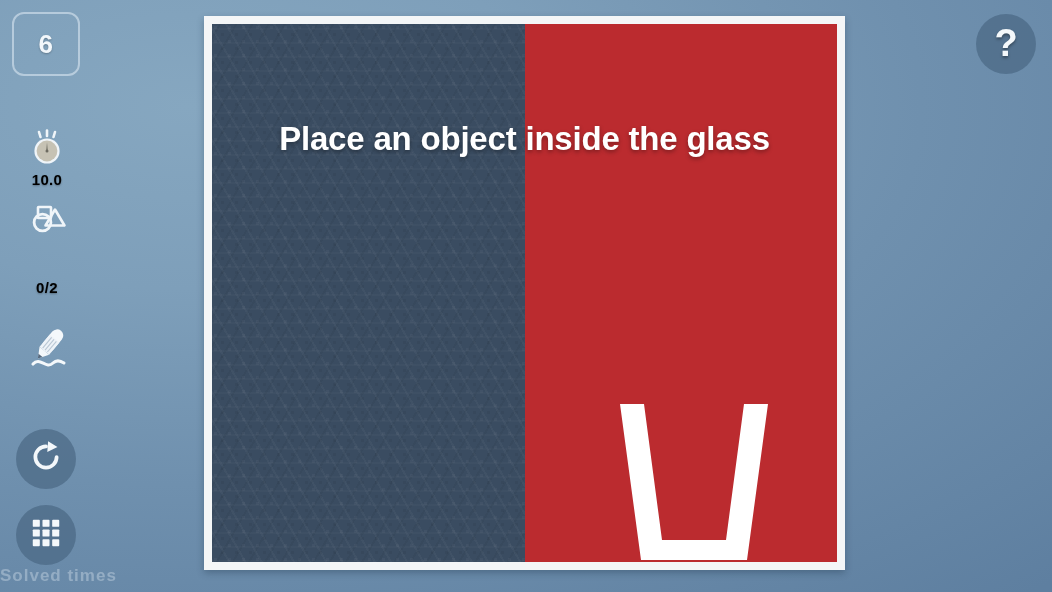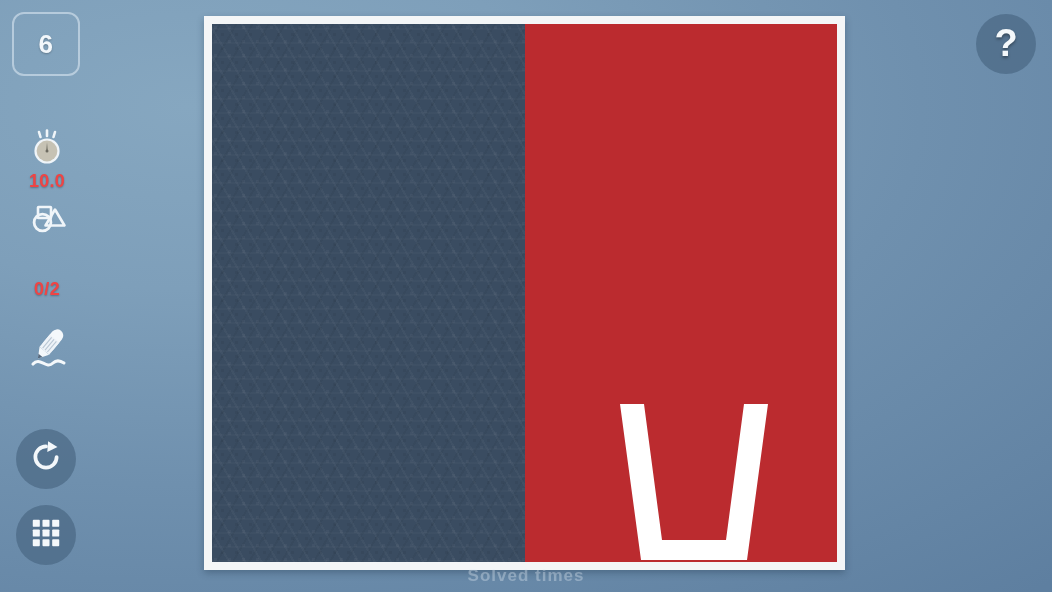"Place an object inside the" div { html: none -> <div>Place an object inside the glass</div> }
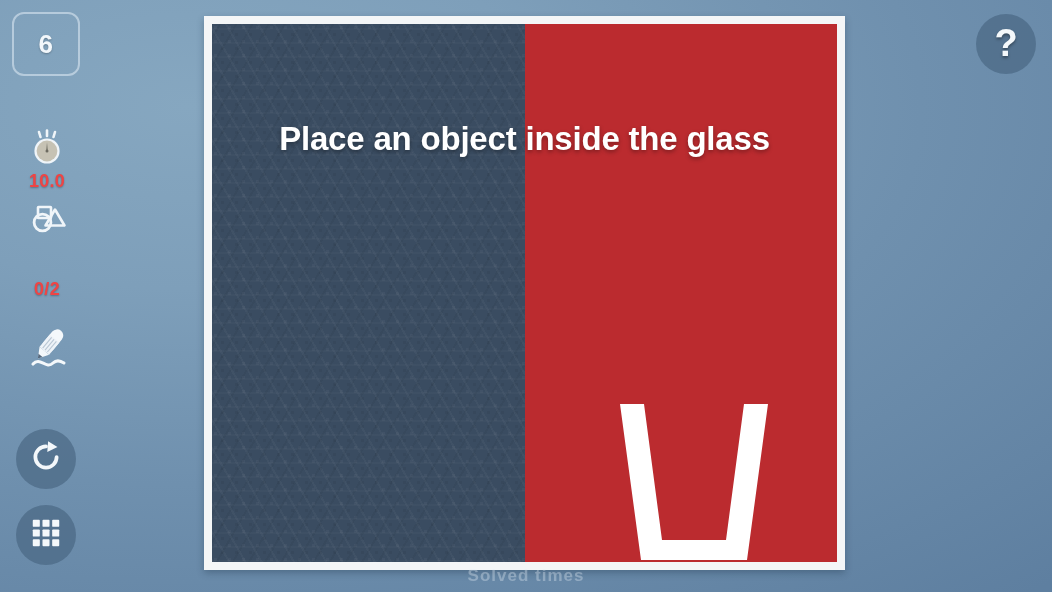"10.0" .stat .label { color: #ef4444 -> #000000; font-size: 18px -> 15px }
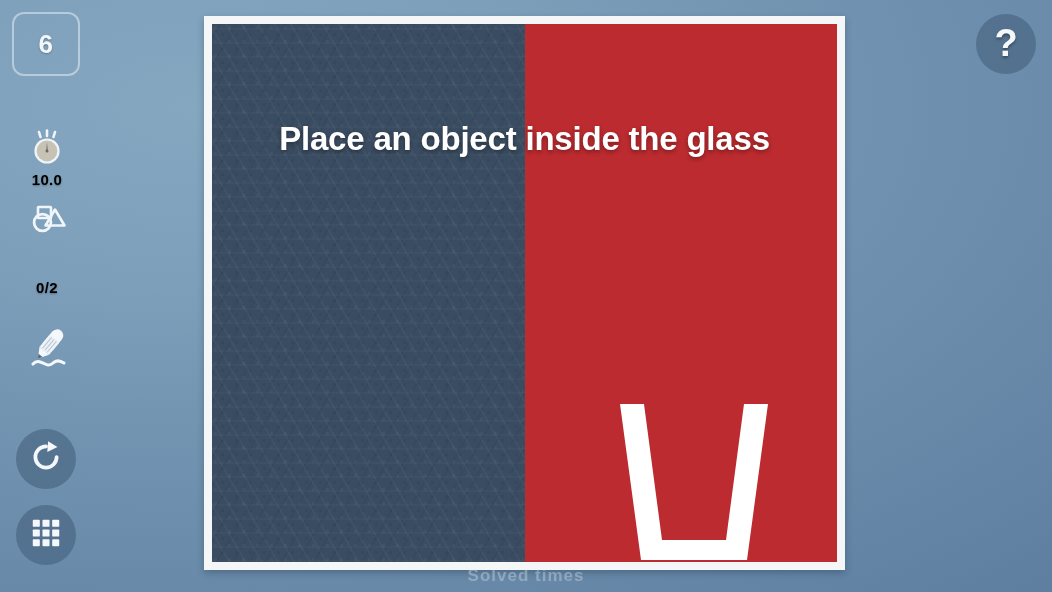"Solved times" #solved-caption { text-align: center -> none }
